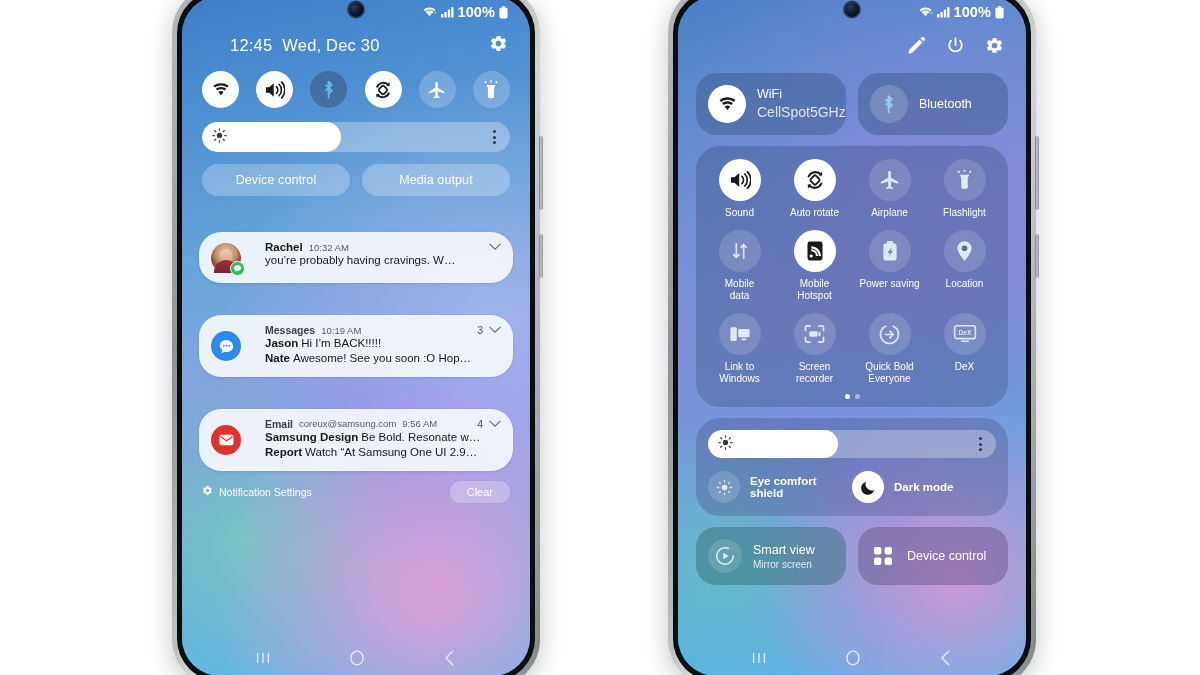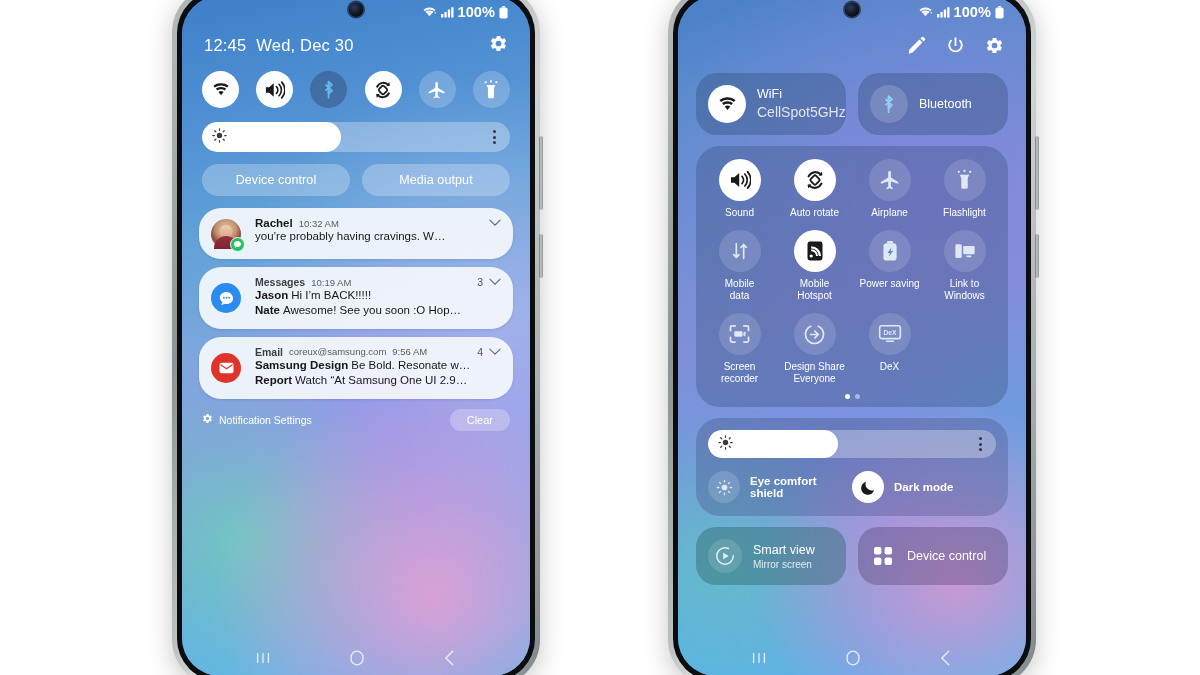"12:45" div { margin-left: none -> 26px }
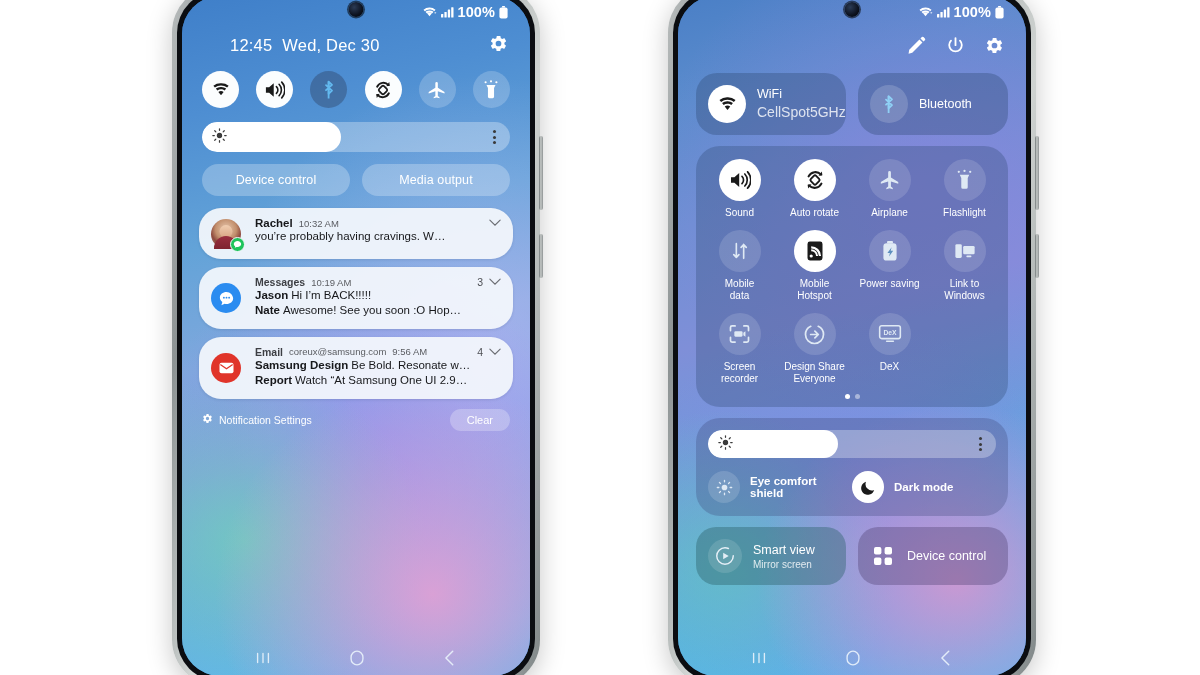"Rachel" .notif { gap: 14px -> 24px; margin-top: none -> 24px }
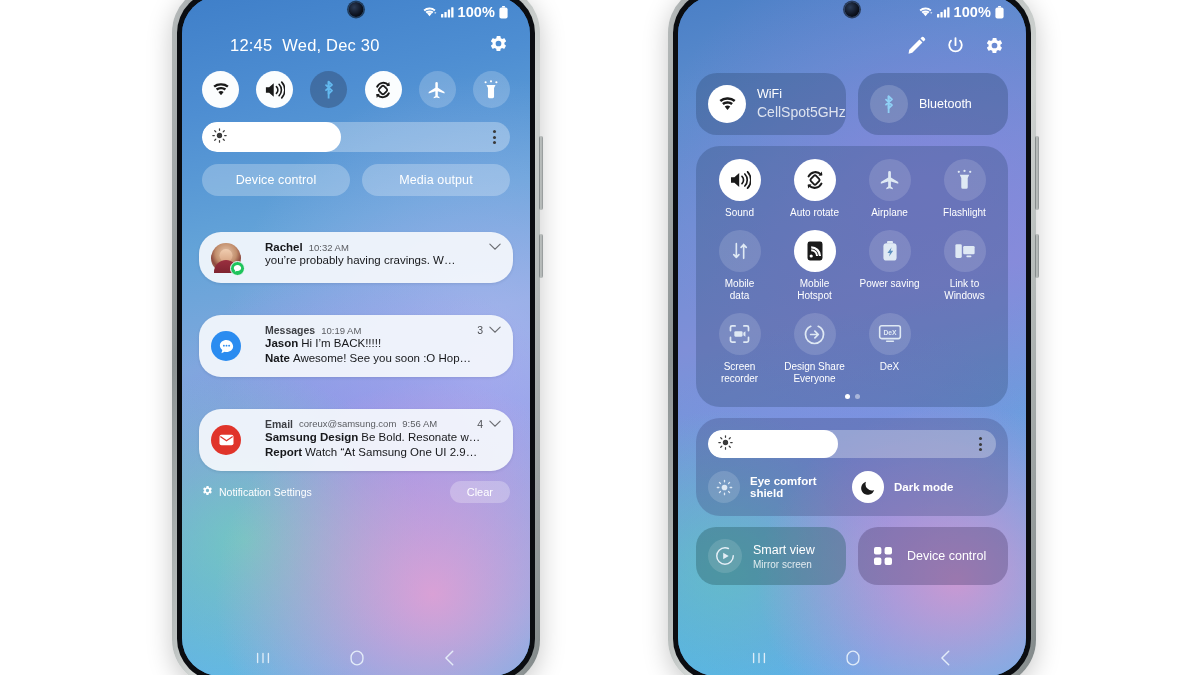"Location" div.gcell { html: none -> <div> <div> <svg> <path></path> <circle></circle> </svg> </div> <div>Location</div> </div> }
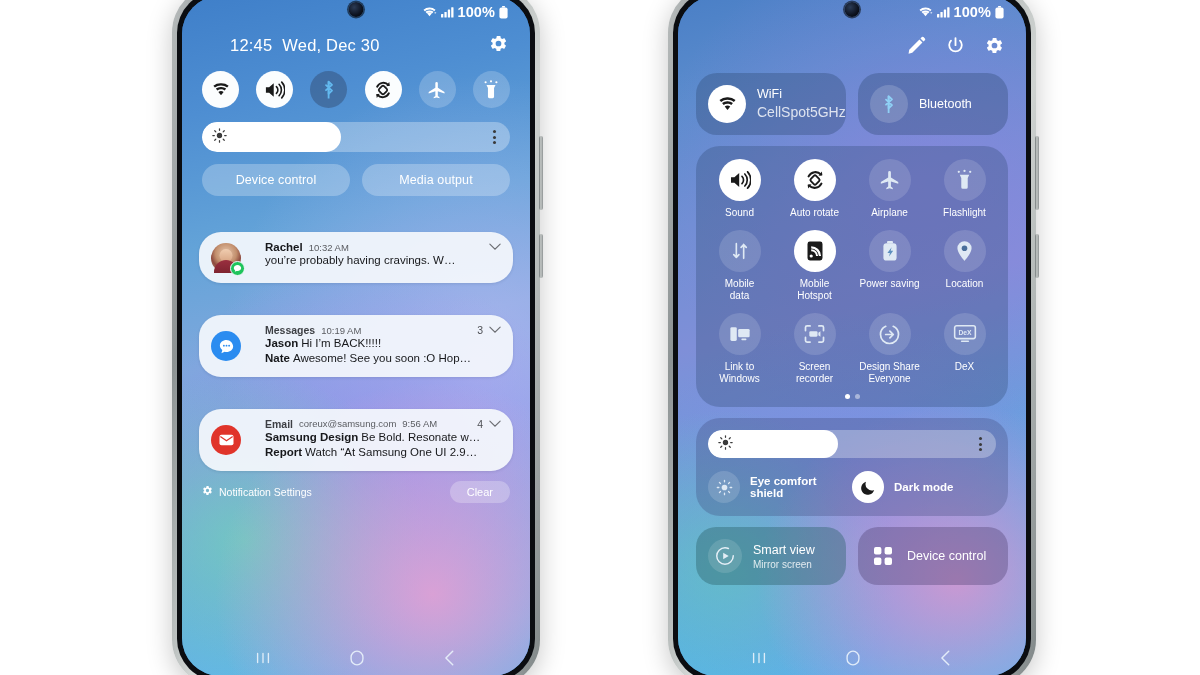"Design Share" div.glabel { text: Design Share -> Quick Bold }
